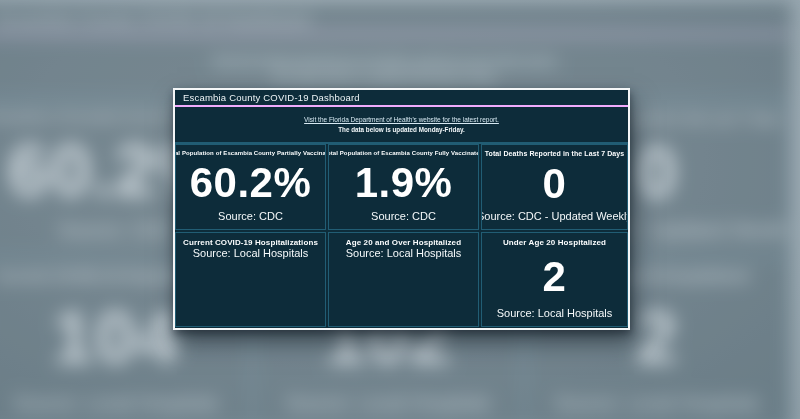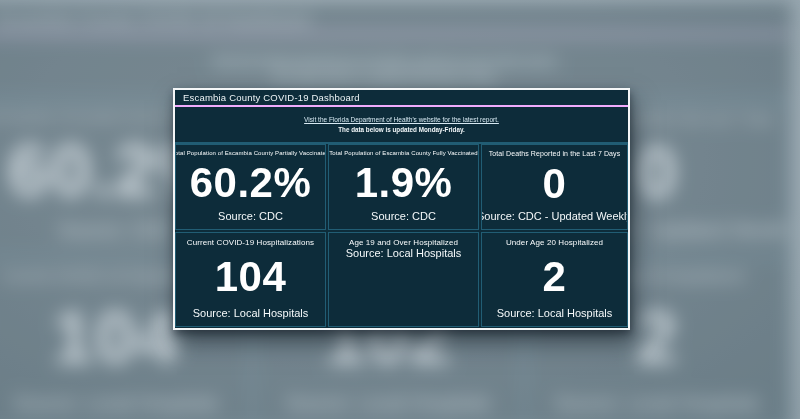"Current COVID-19 Hospitalizations" .card-title { font-weight: normal -> bold }
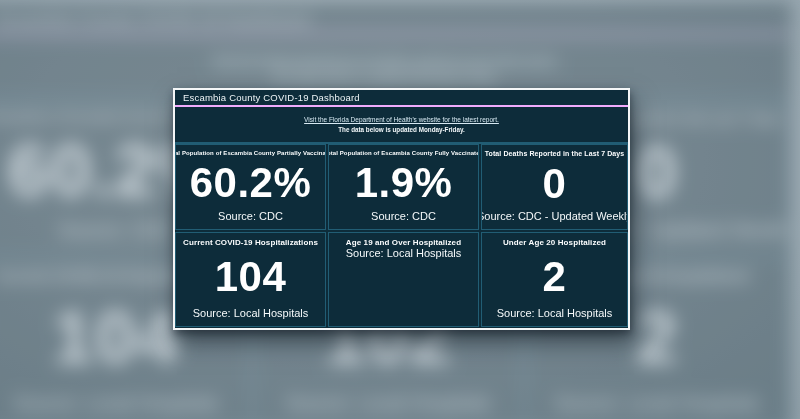"Age 19 and Over Hospitalized" div.card-title { text: 19 -> 20 }
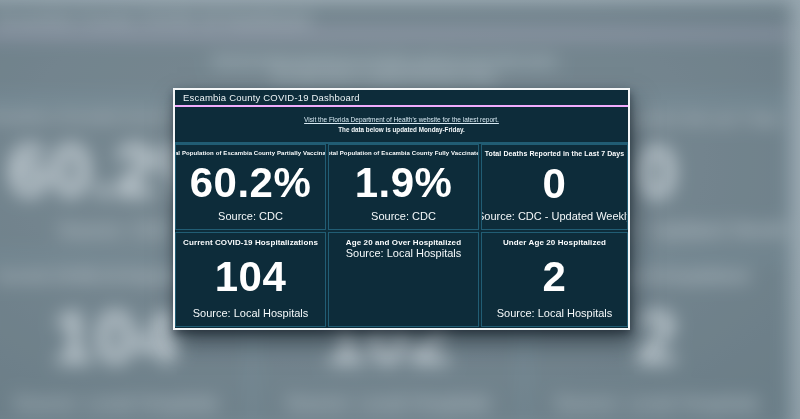"104" div.card-value { html: <div>104</div> -> none }
